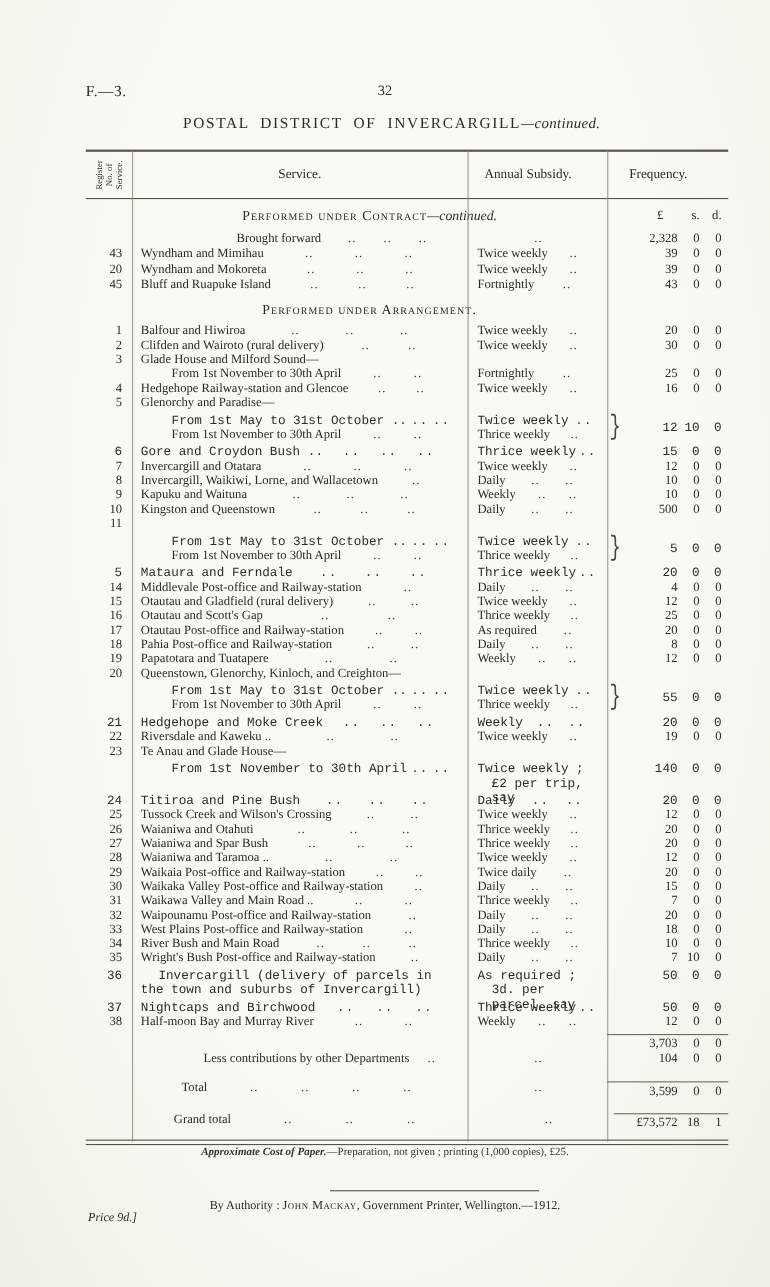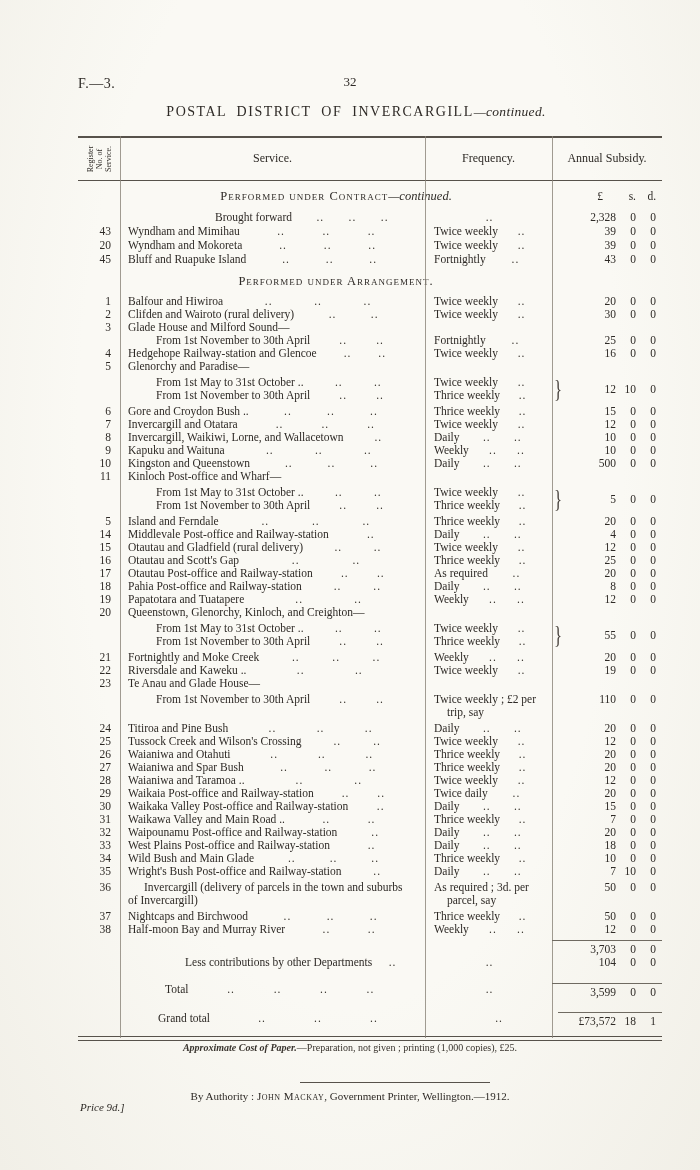"Frequency." div.th { order: before "Annual Subsidy." -> after "Annual Subsidy." }
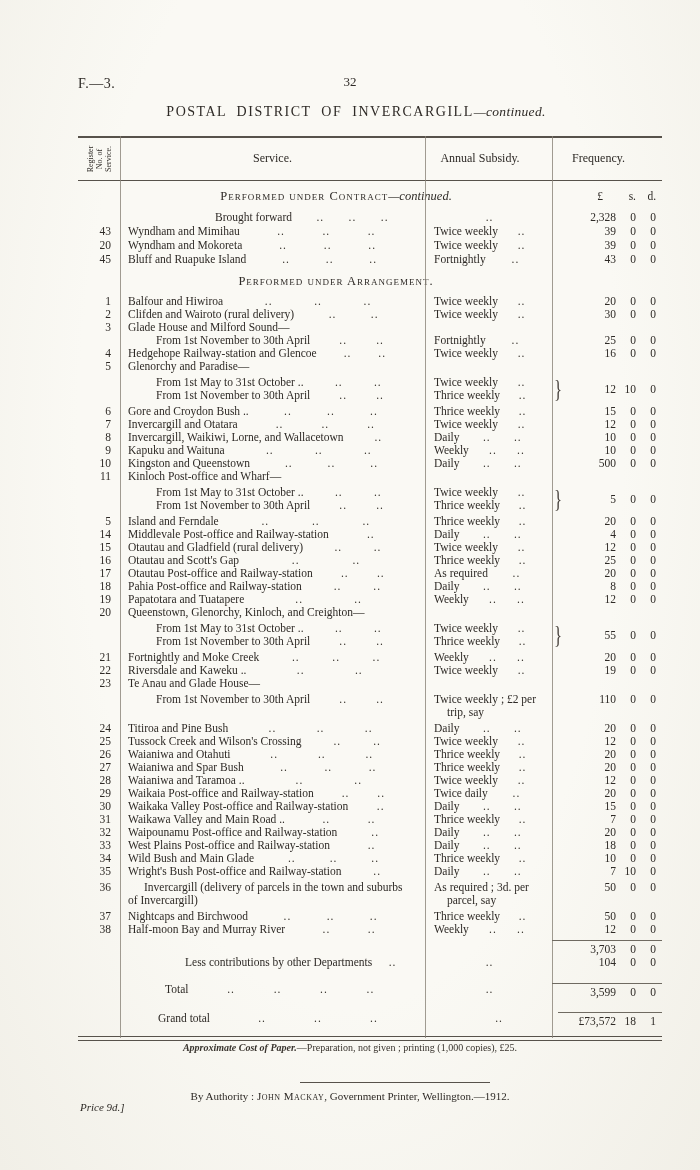"From 1st May to 31st" .row.mt2 { font-family: none -> Liberation Mono, monospace }
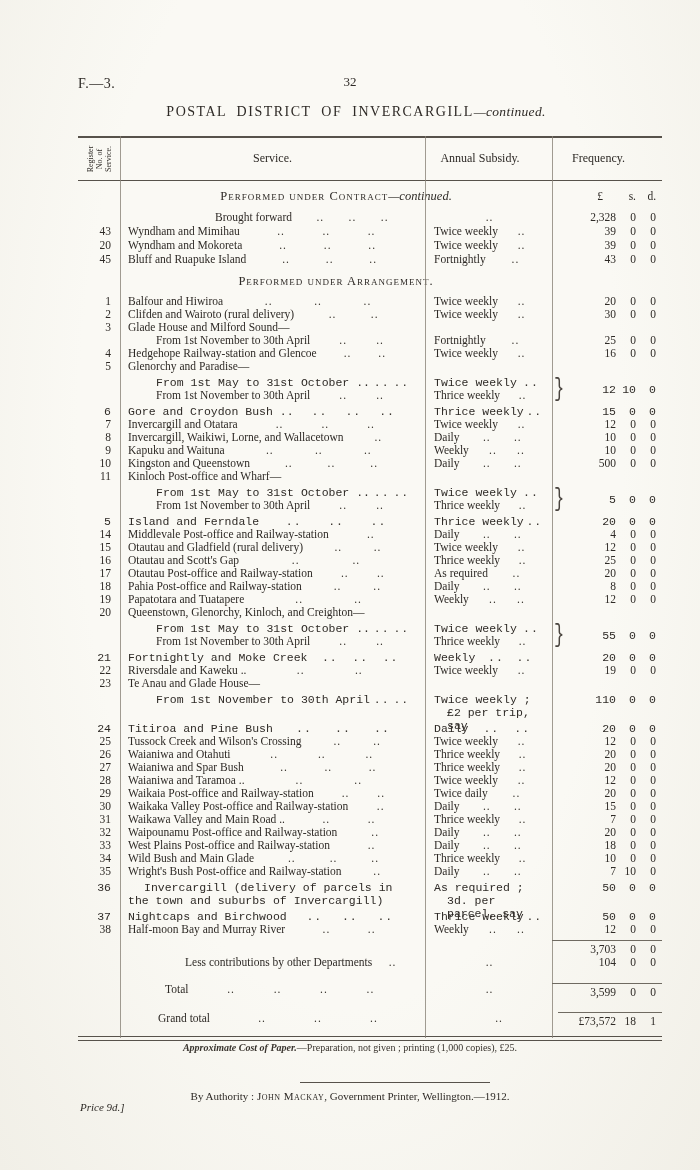"Kinloch Post-office and Wharf—" div.c-service { html: <div> <span>Kinloch Post-office and Wharf—</span> </div> -> none }
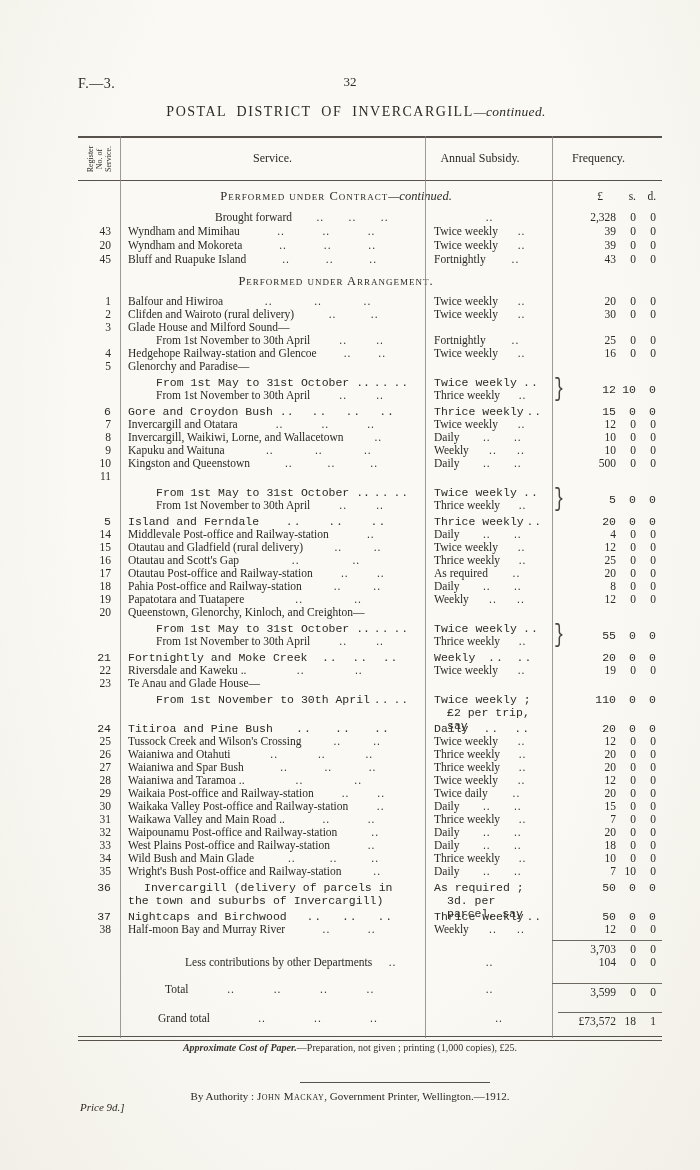"Island and Ferndale" span { text: Island -> Mataura }
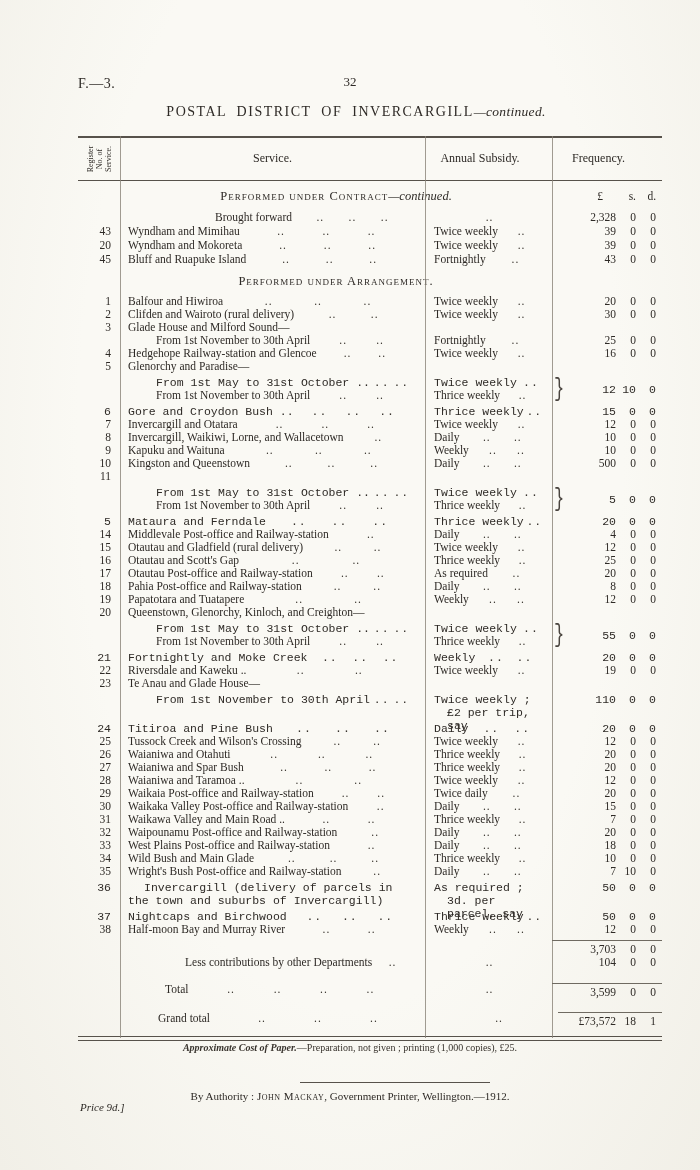"Fortnightly and Moke Creek" span { text: Fortnightly -> Hedgehope }
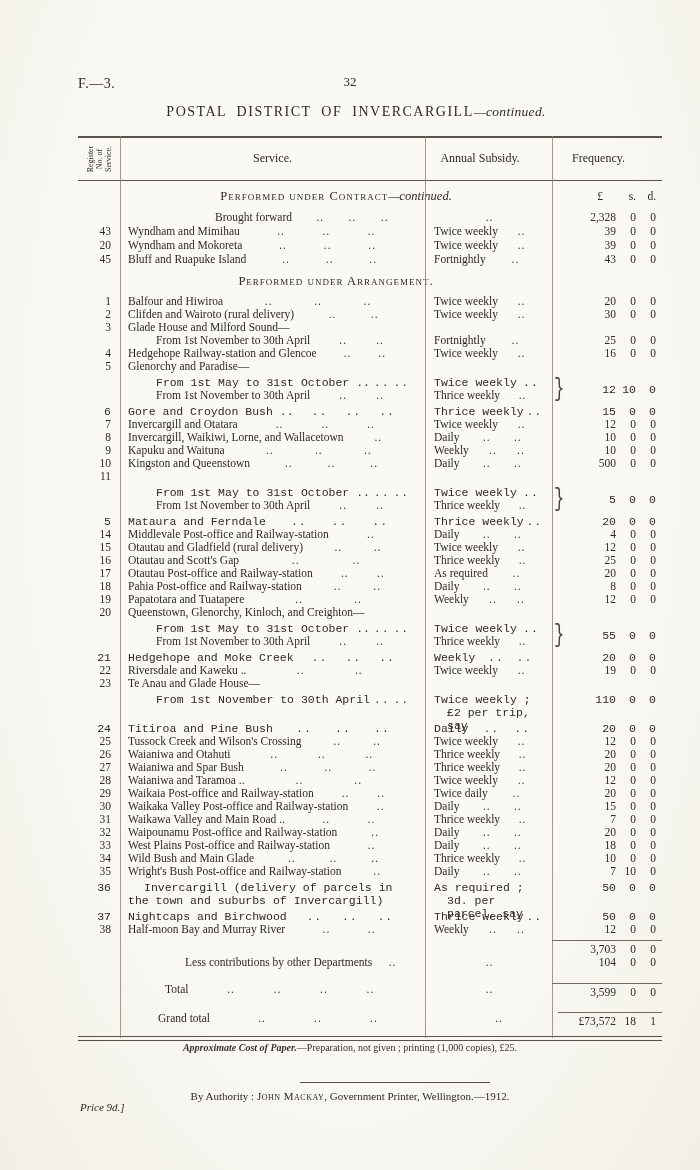"110" span.al { text: 110 -> 140 }
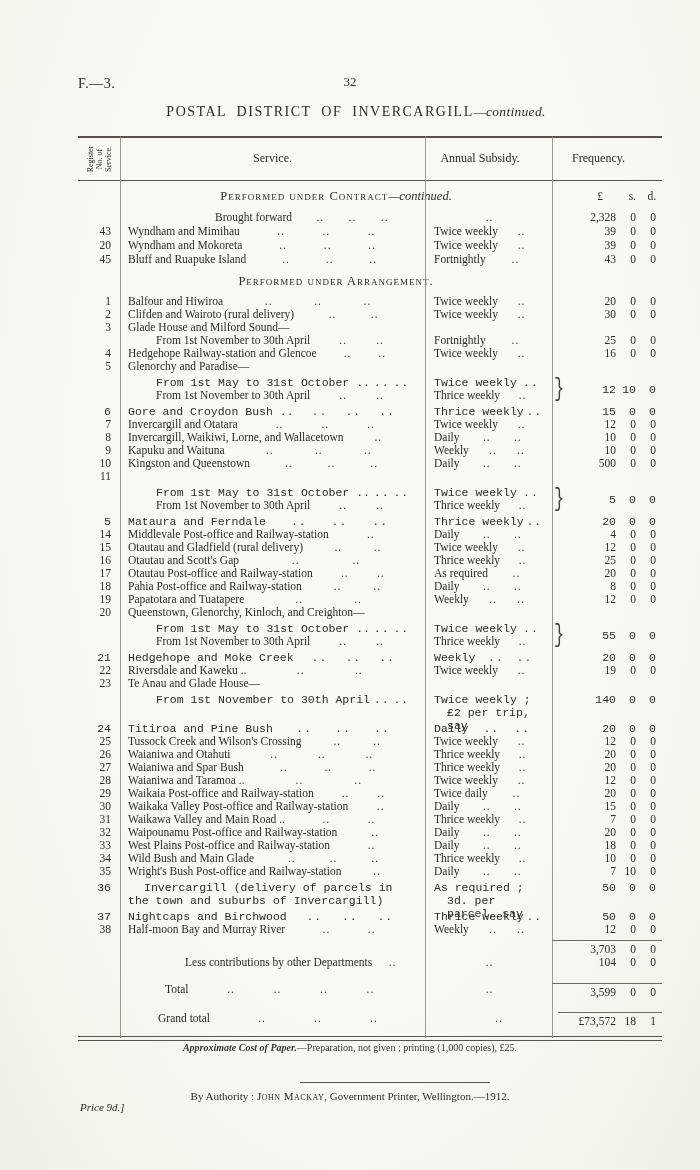"Wild Bush and Main Glade" span { text: Wild Bush and Main Glade -> River Bush and Main Road }
